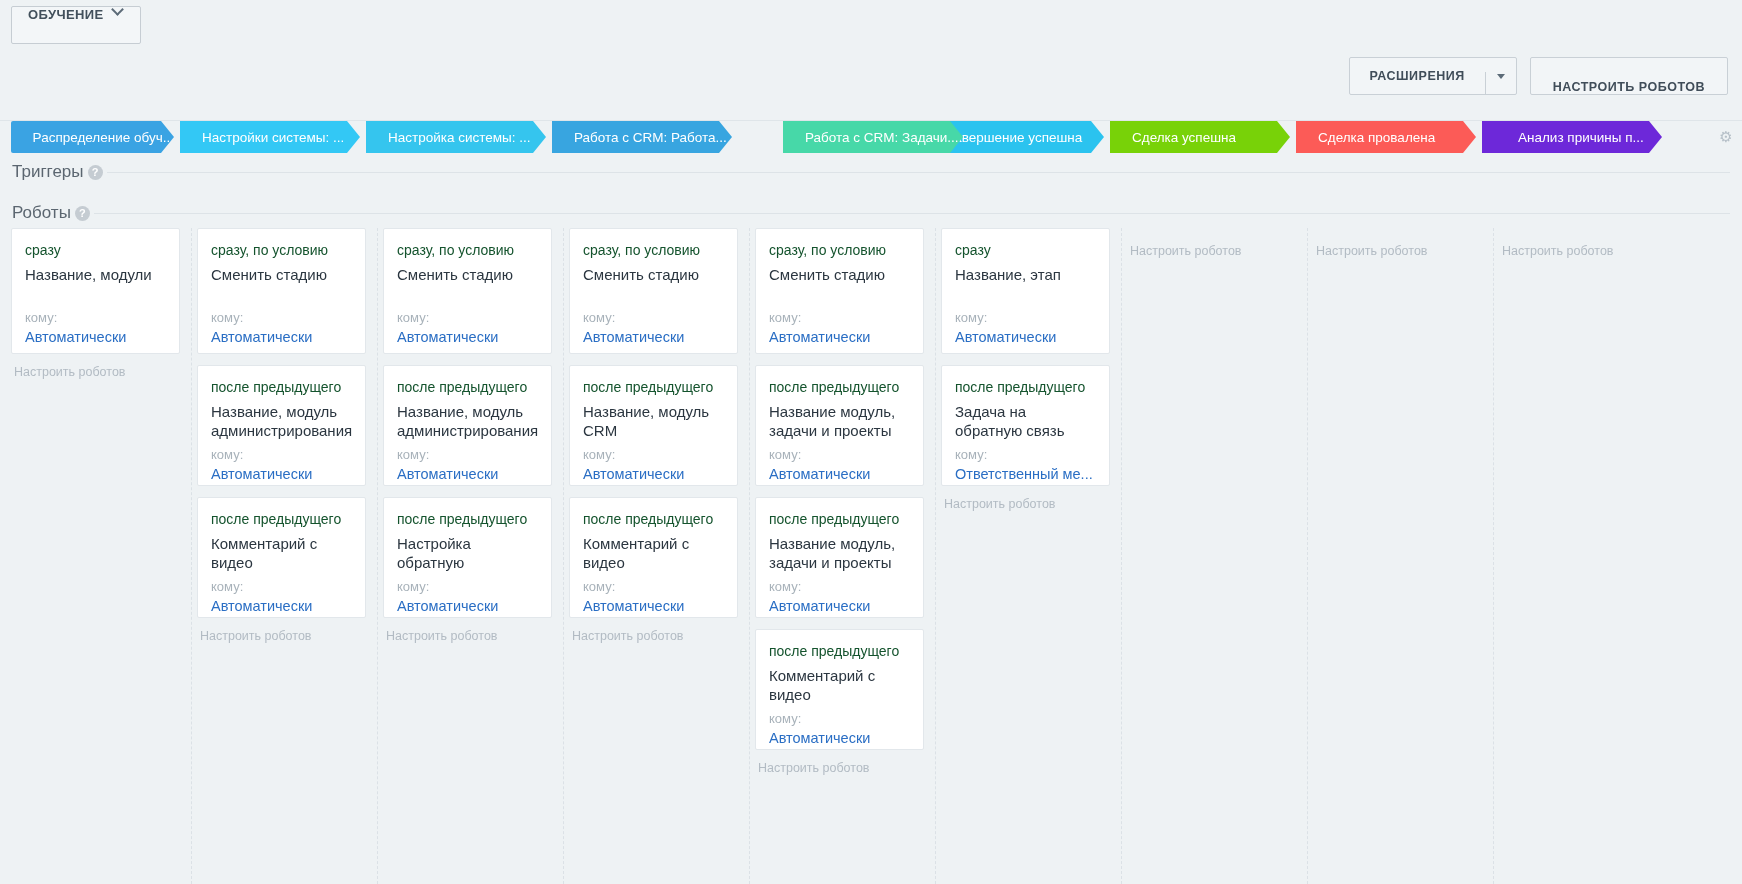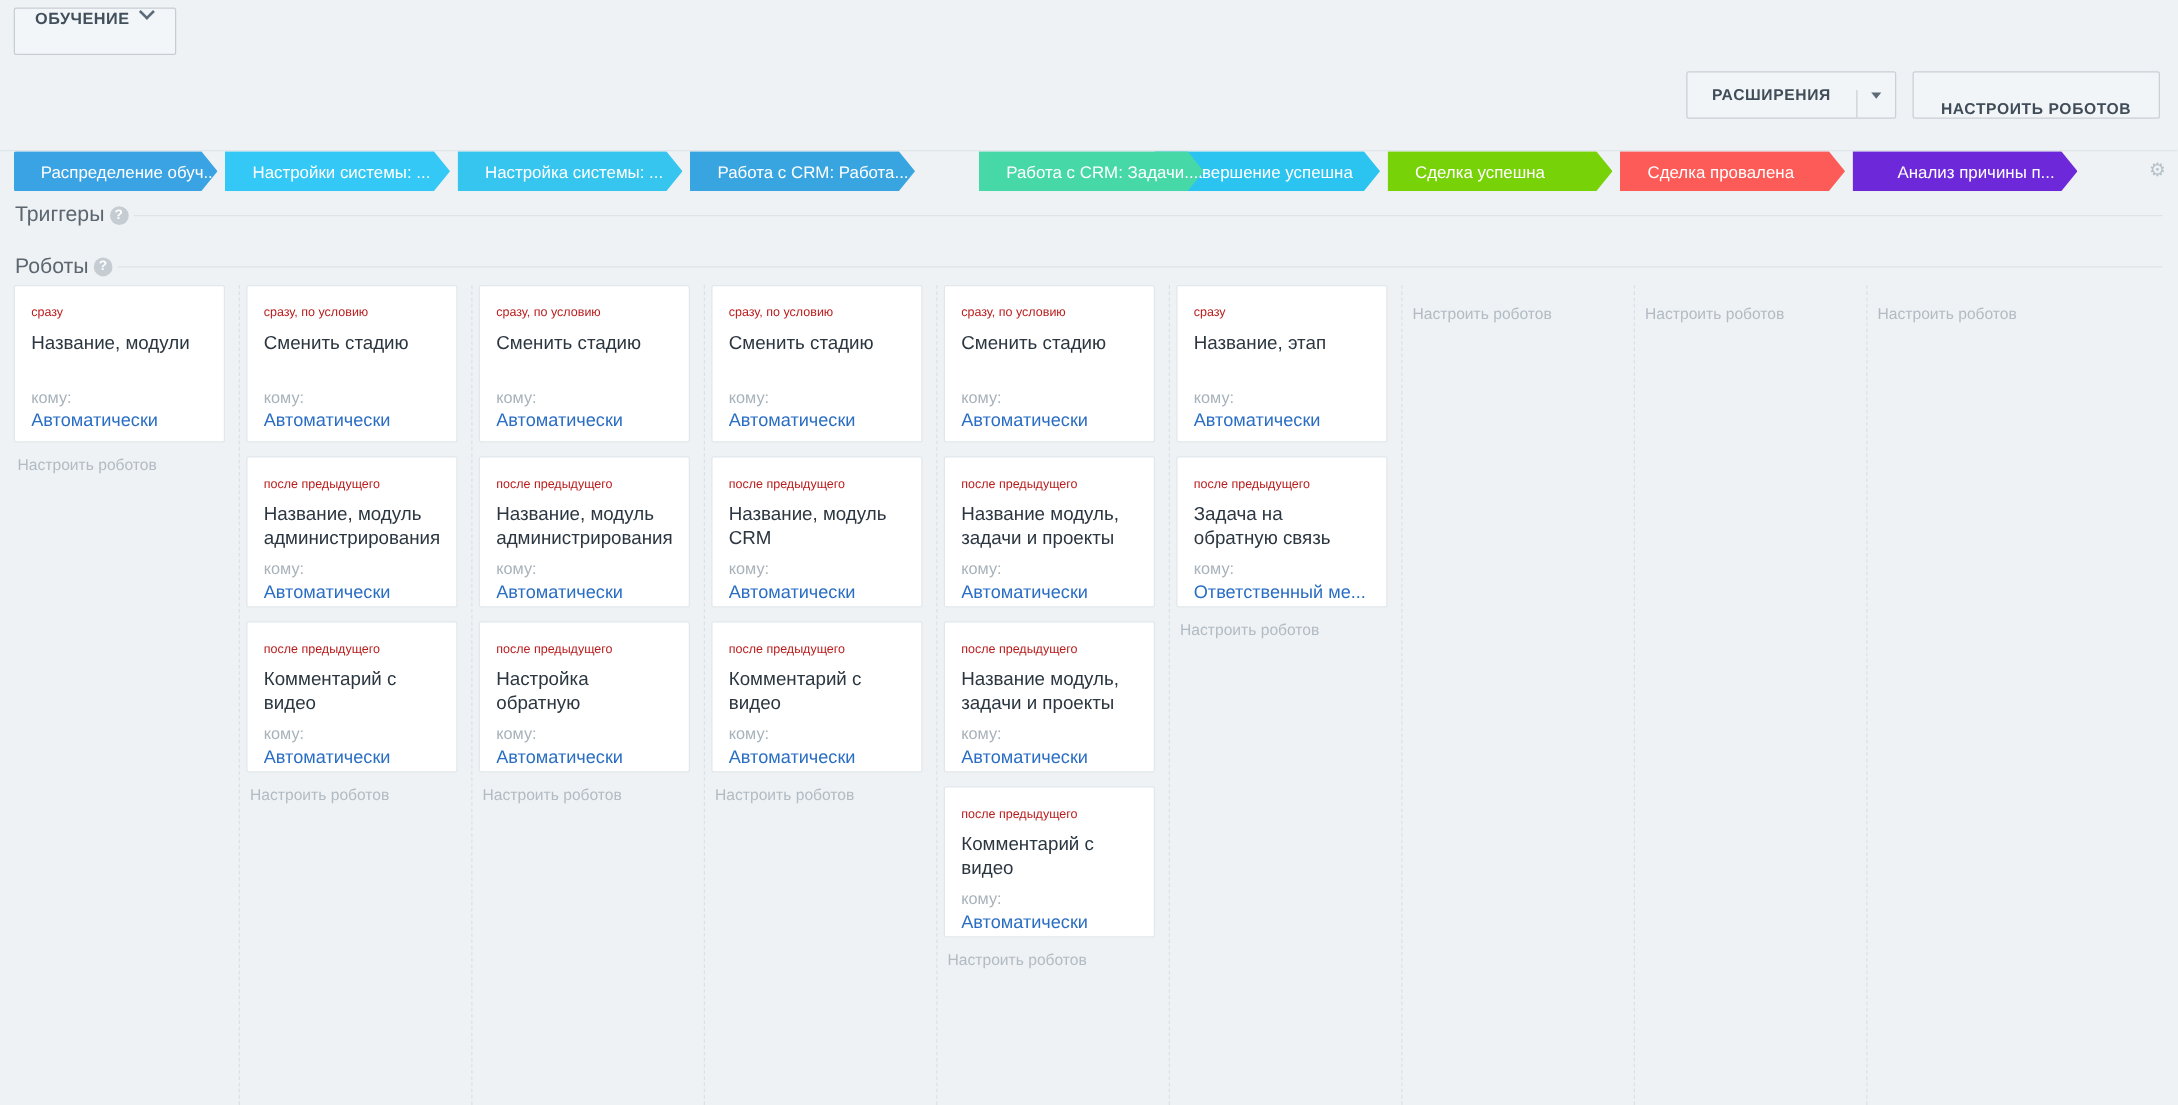"сразу" .card .when { color: #b91c1c -> #14532d; font-size: 10px -> 14px }
